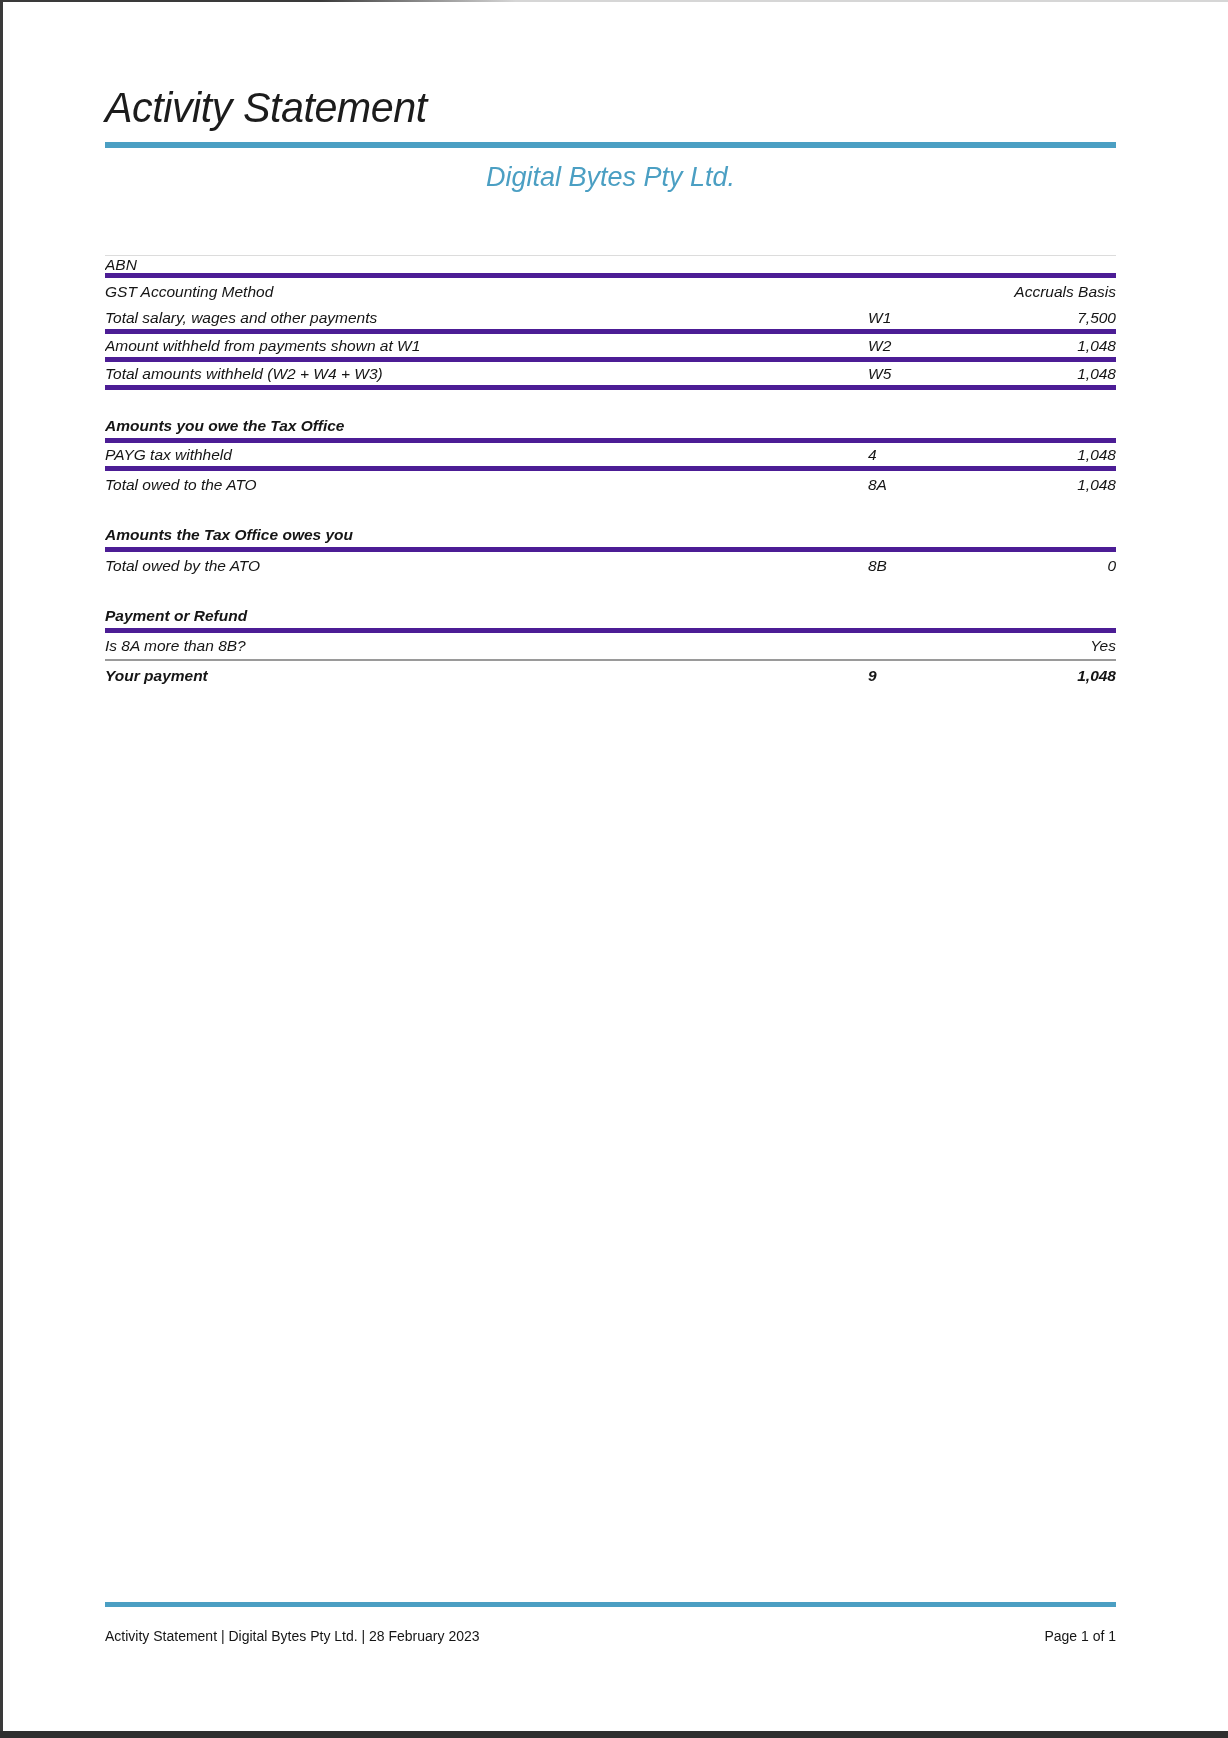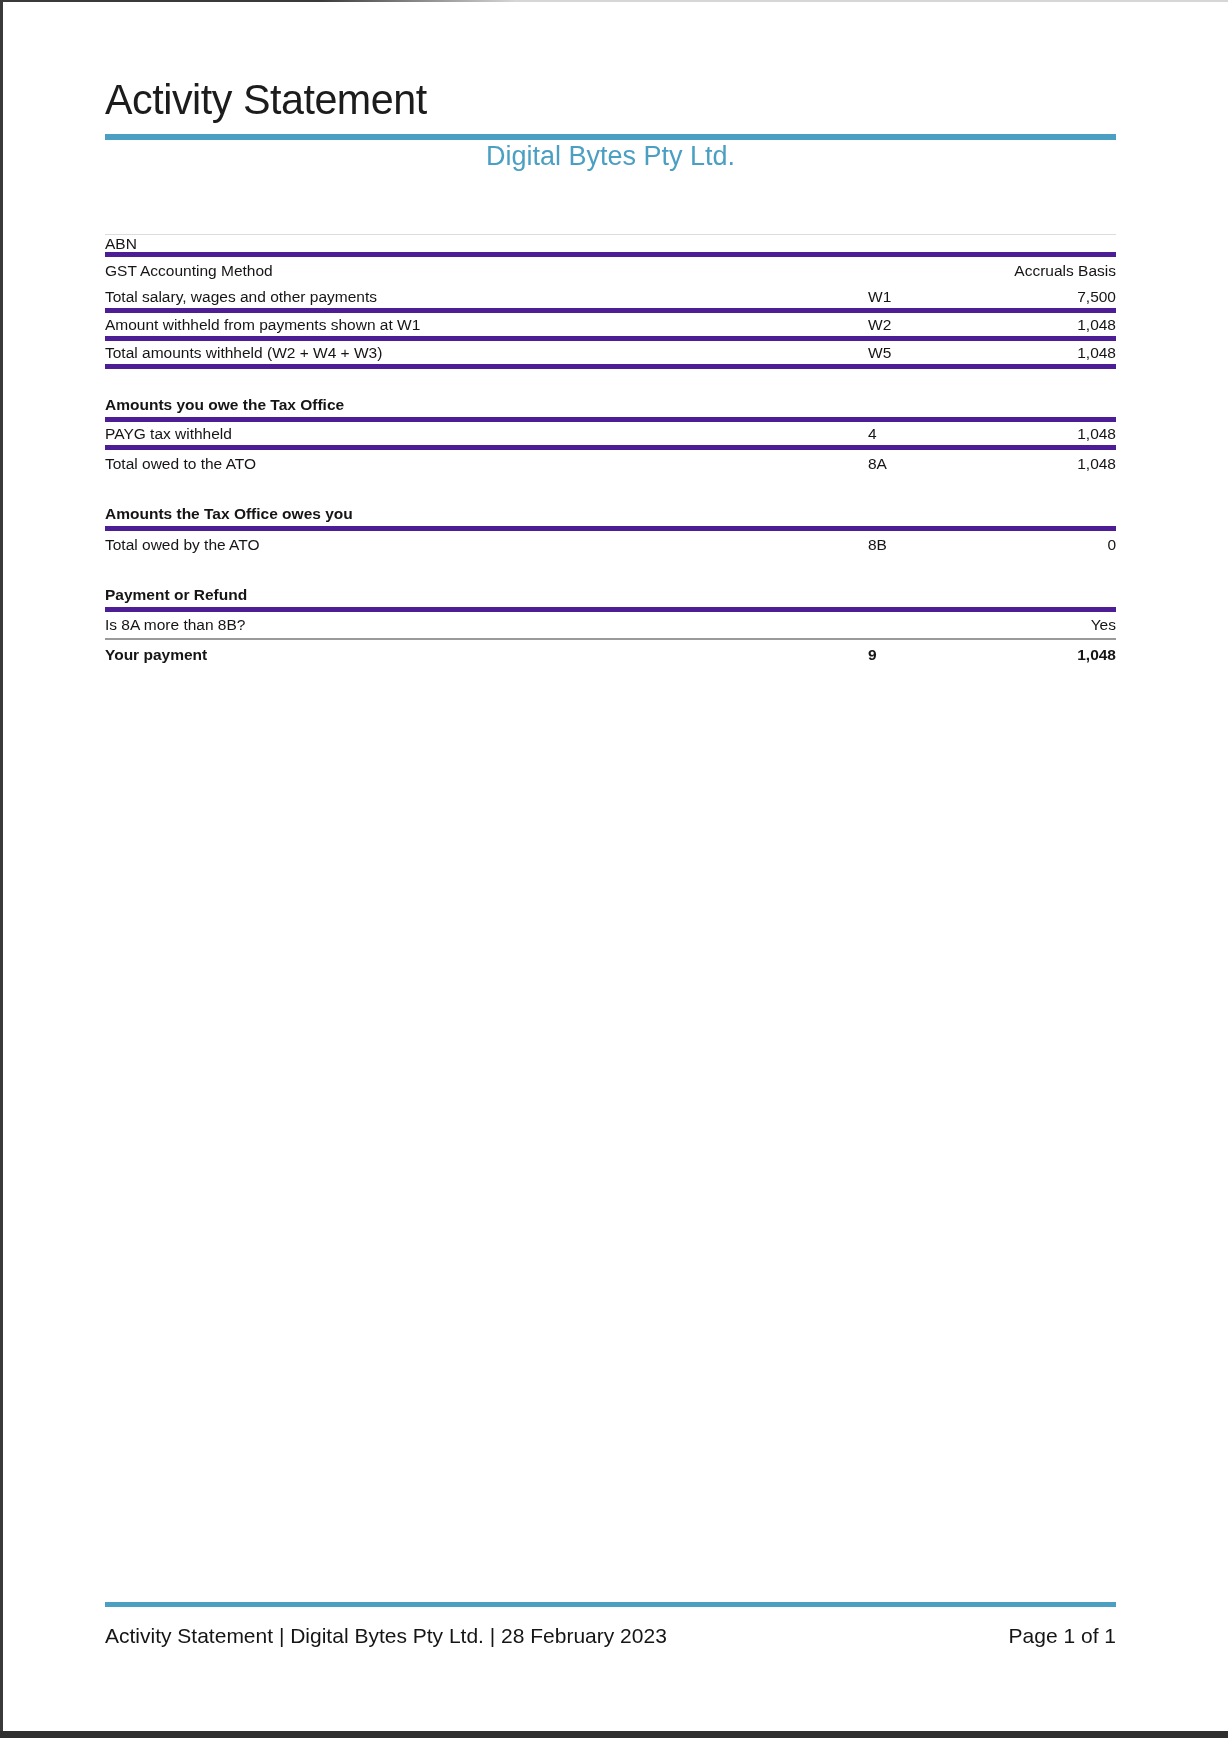"Activity Statement" .content { font-style: none -> italic; top: 4px -> 12px }
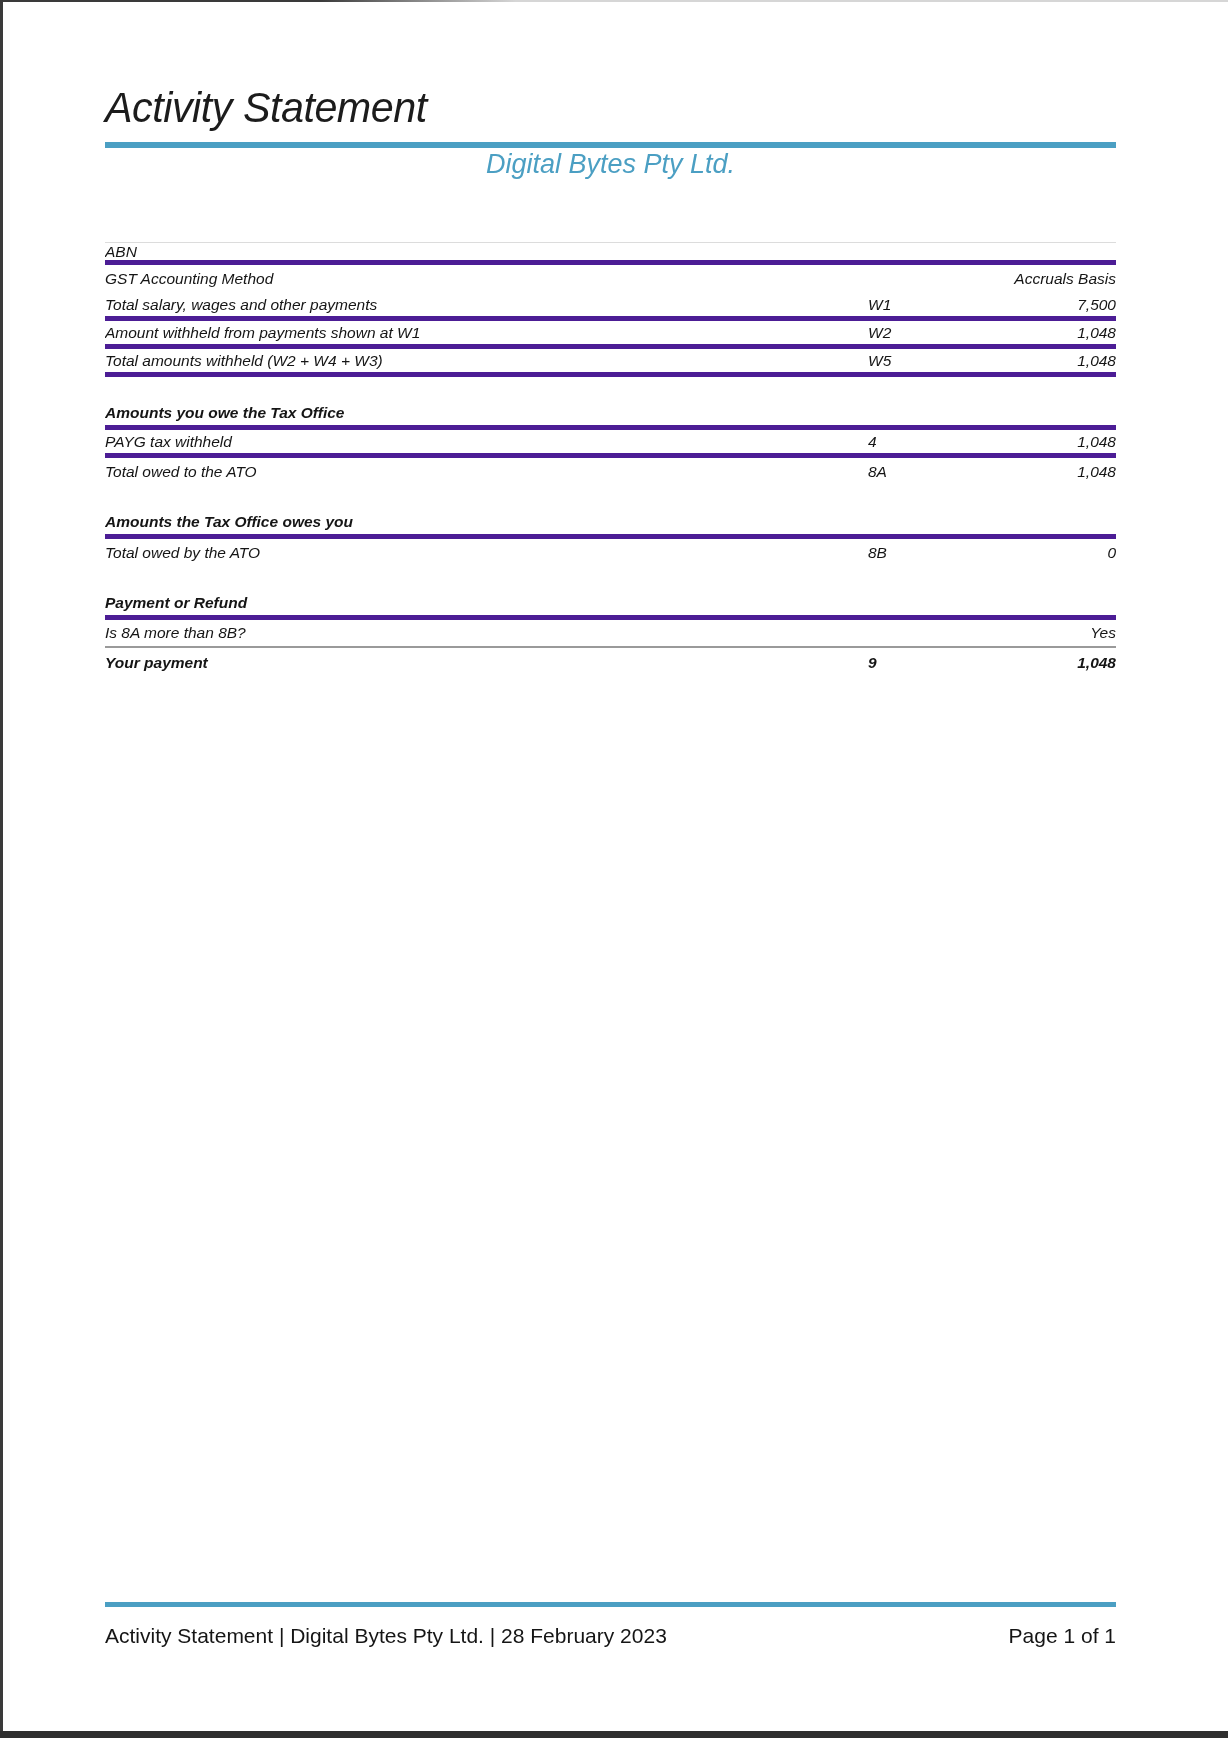"Digital Bytes Pty Ltd." .subtitle { margin-top: none -> 13px }
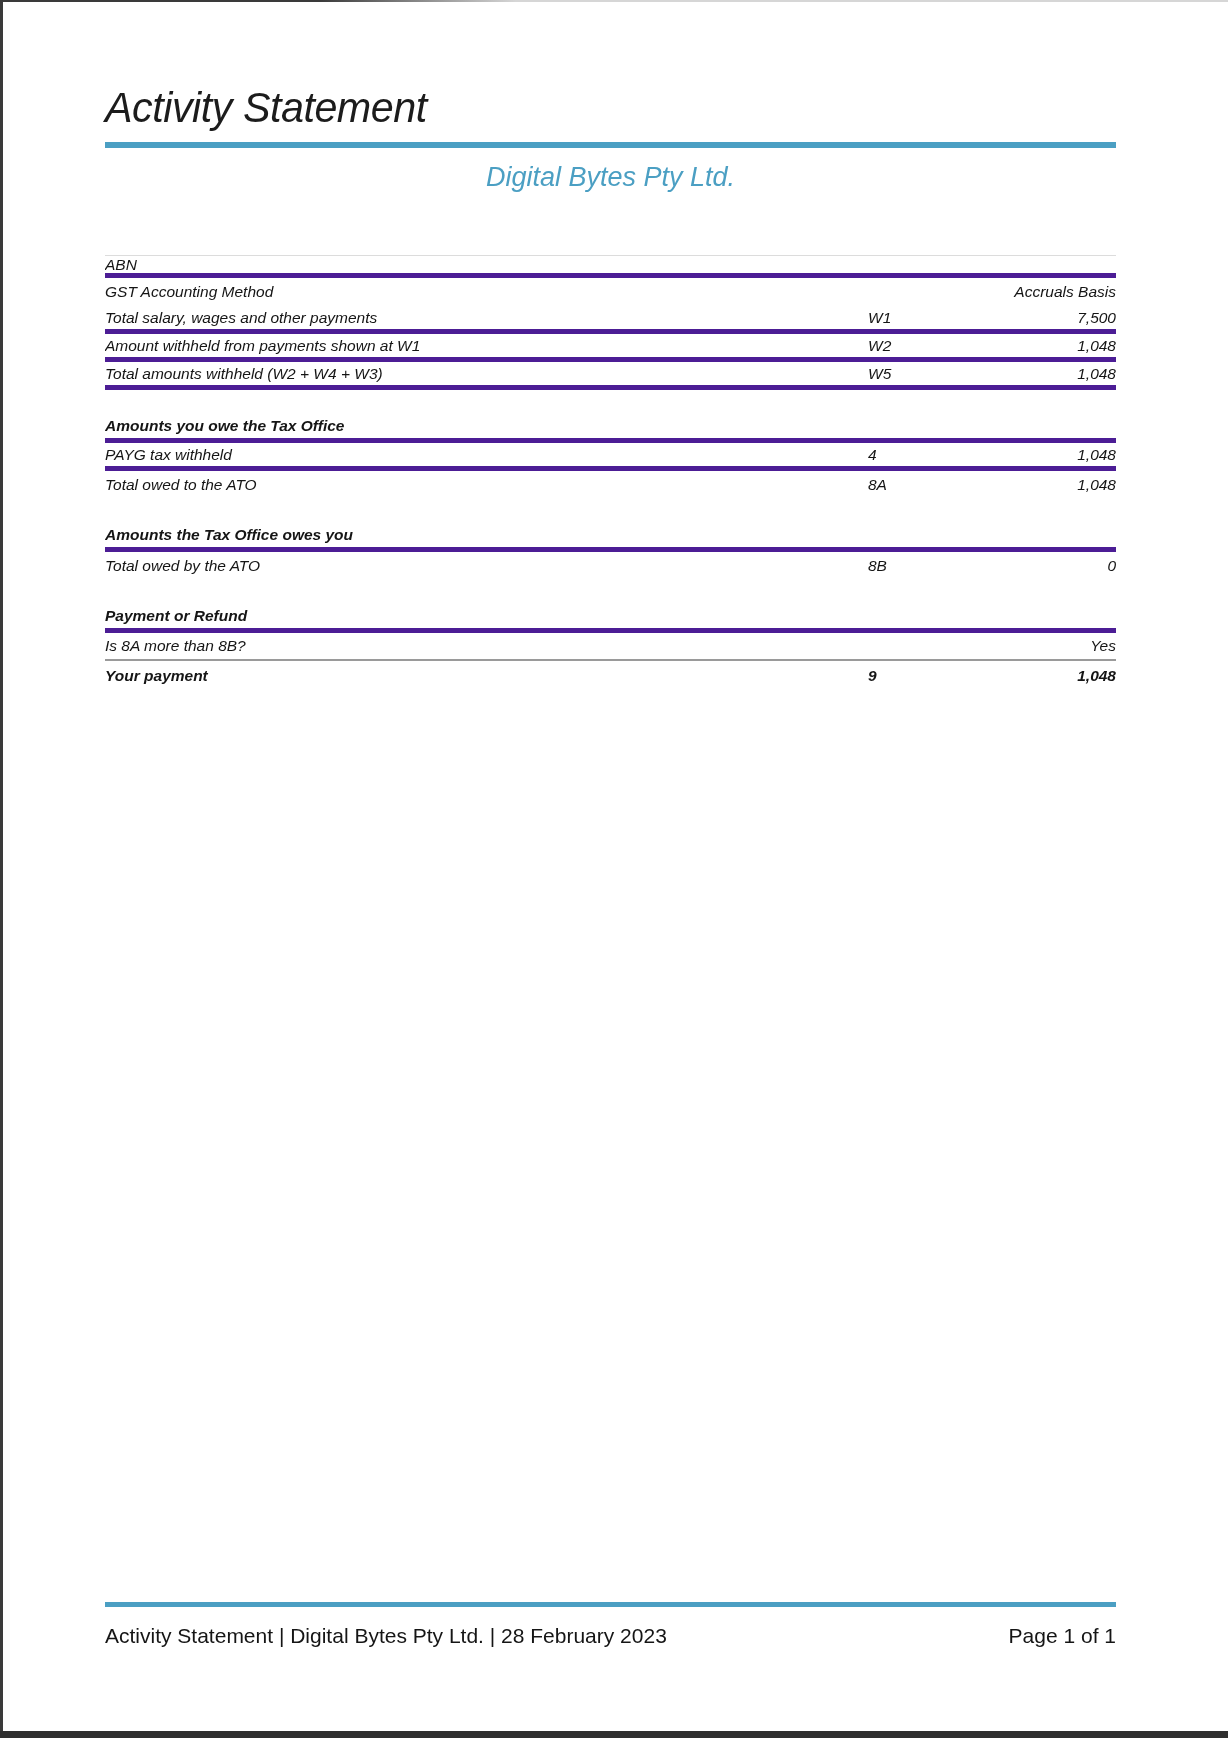"Activity Statement | Digital Bytes" .footer-text { font-size: 21px -> 14px }
